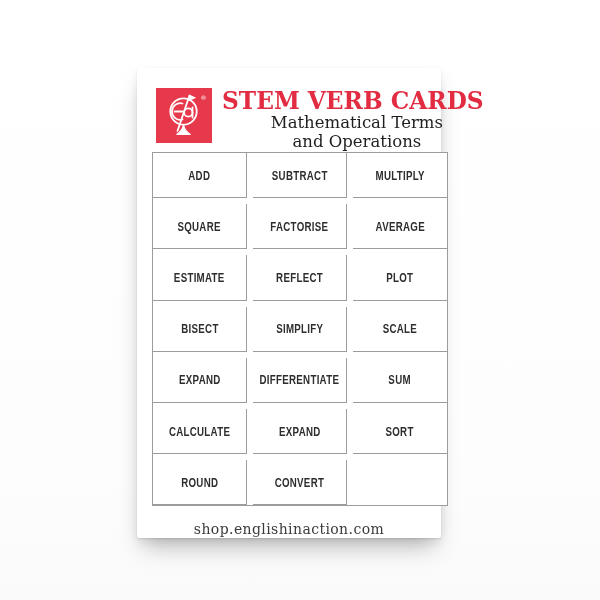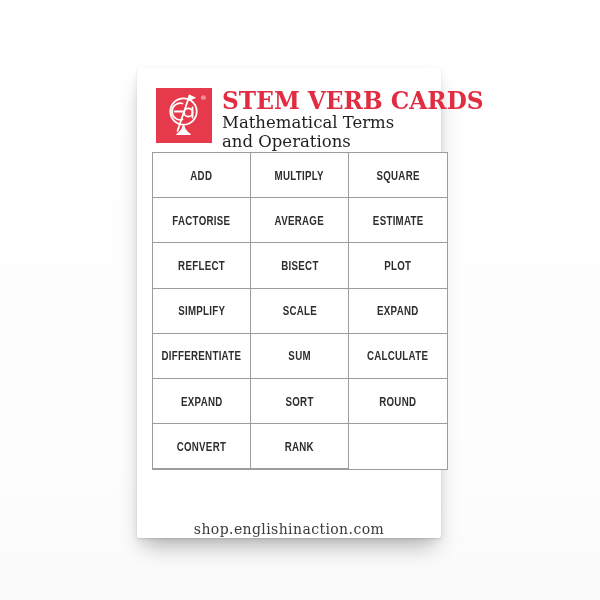"Mathematical Terms" .subtitle { text-align: none -> center }
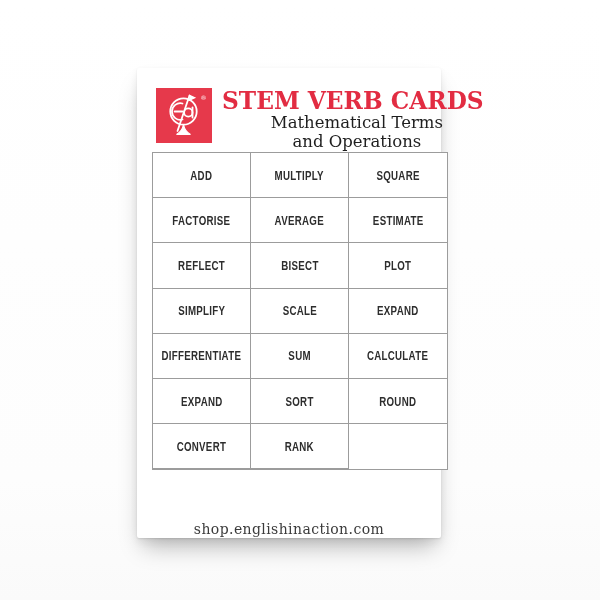"ADD" .grid { gap: none -> 6px }
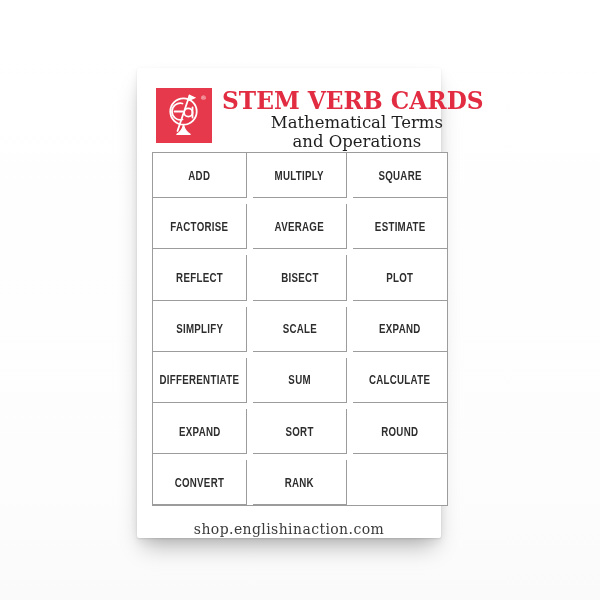"SUBTRACT" div.cell { html: none -> <div> <span>SUBTRACT</span> </div> }
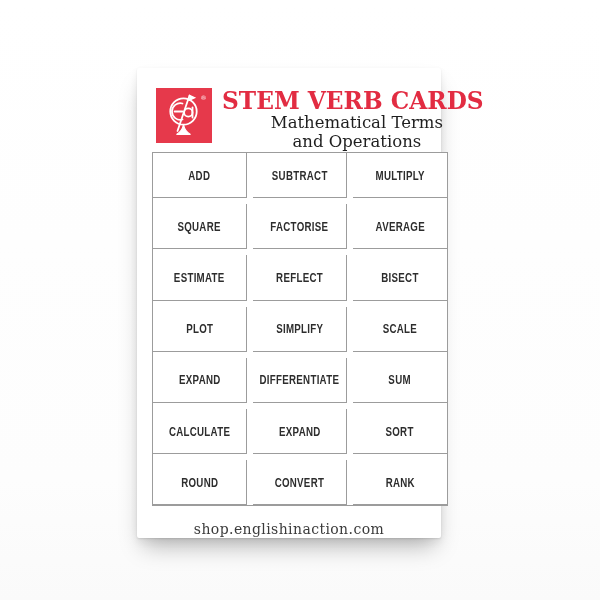"BISECT" div.cell { order: before "PLOT" -> after "PLOT" }
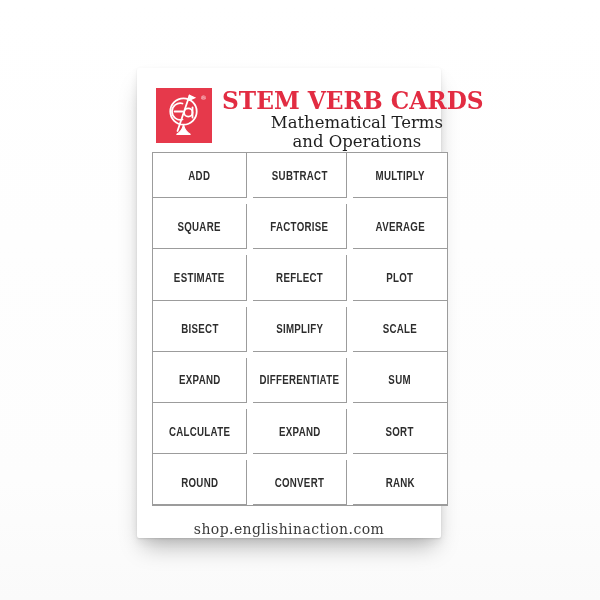"RANK" div.cell { html: <div> <span>RANK</span> </div> -> none }
